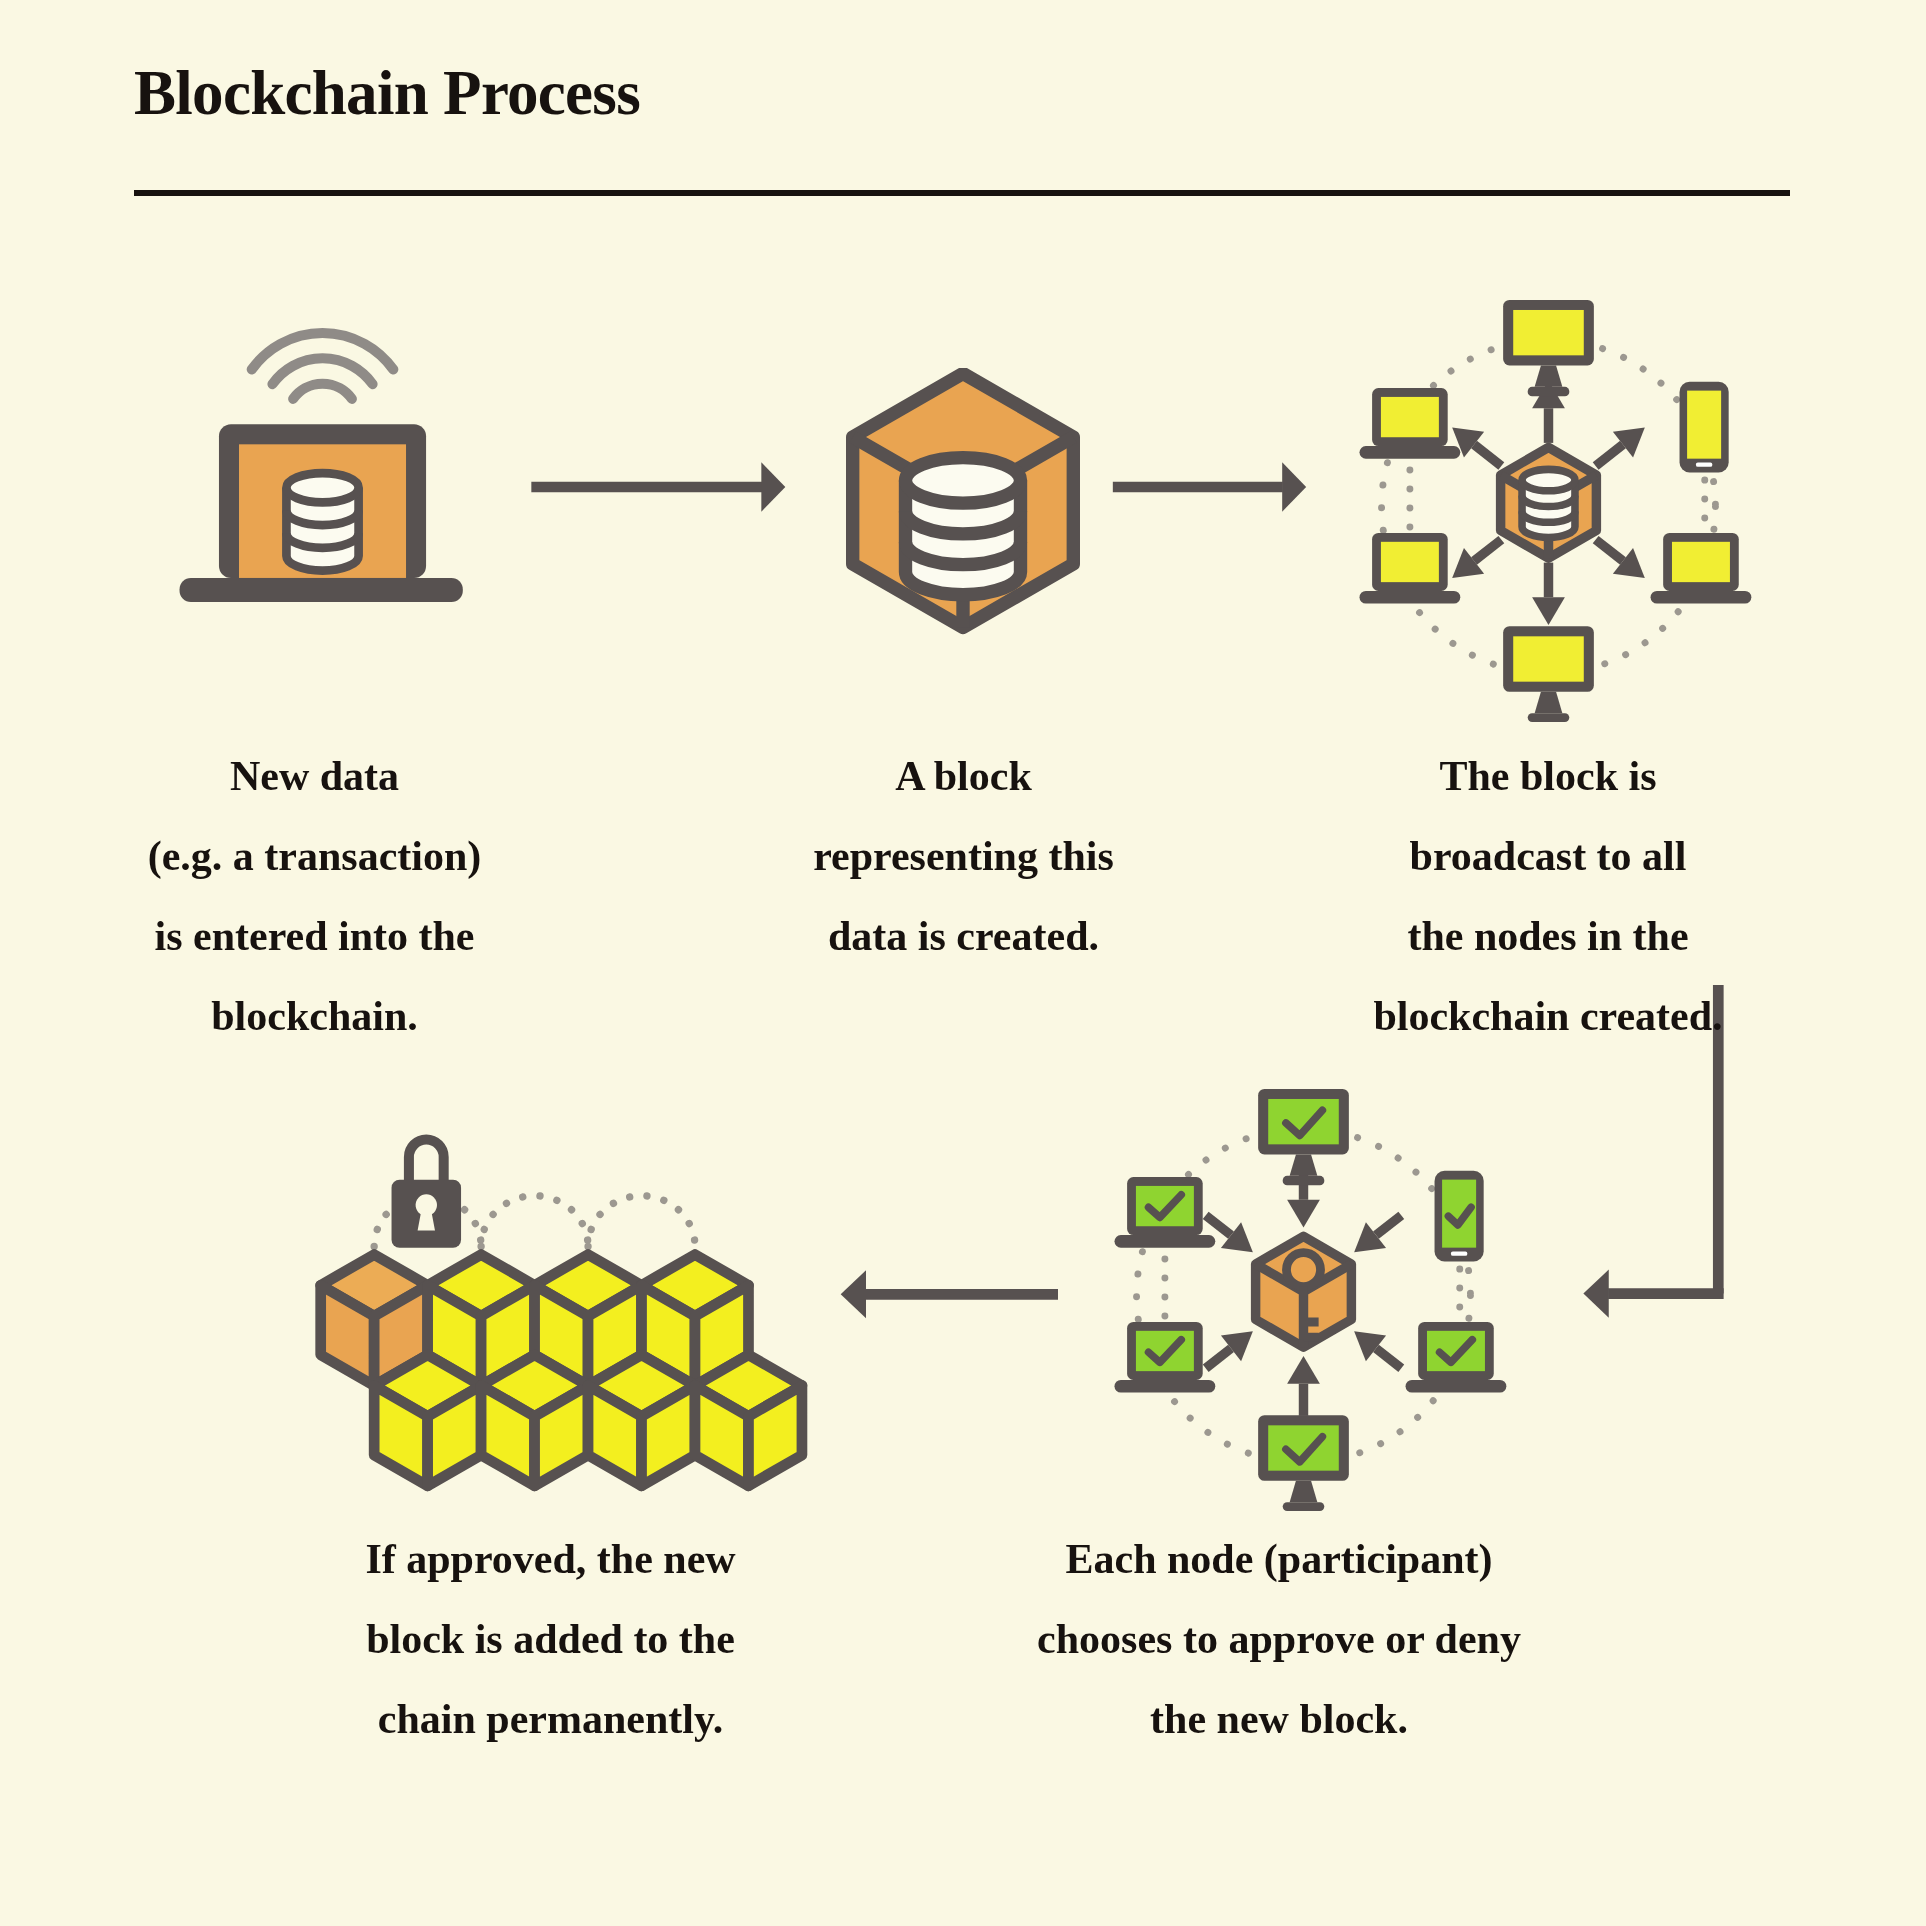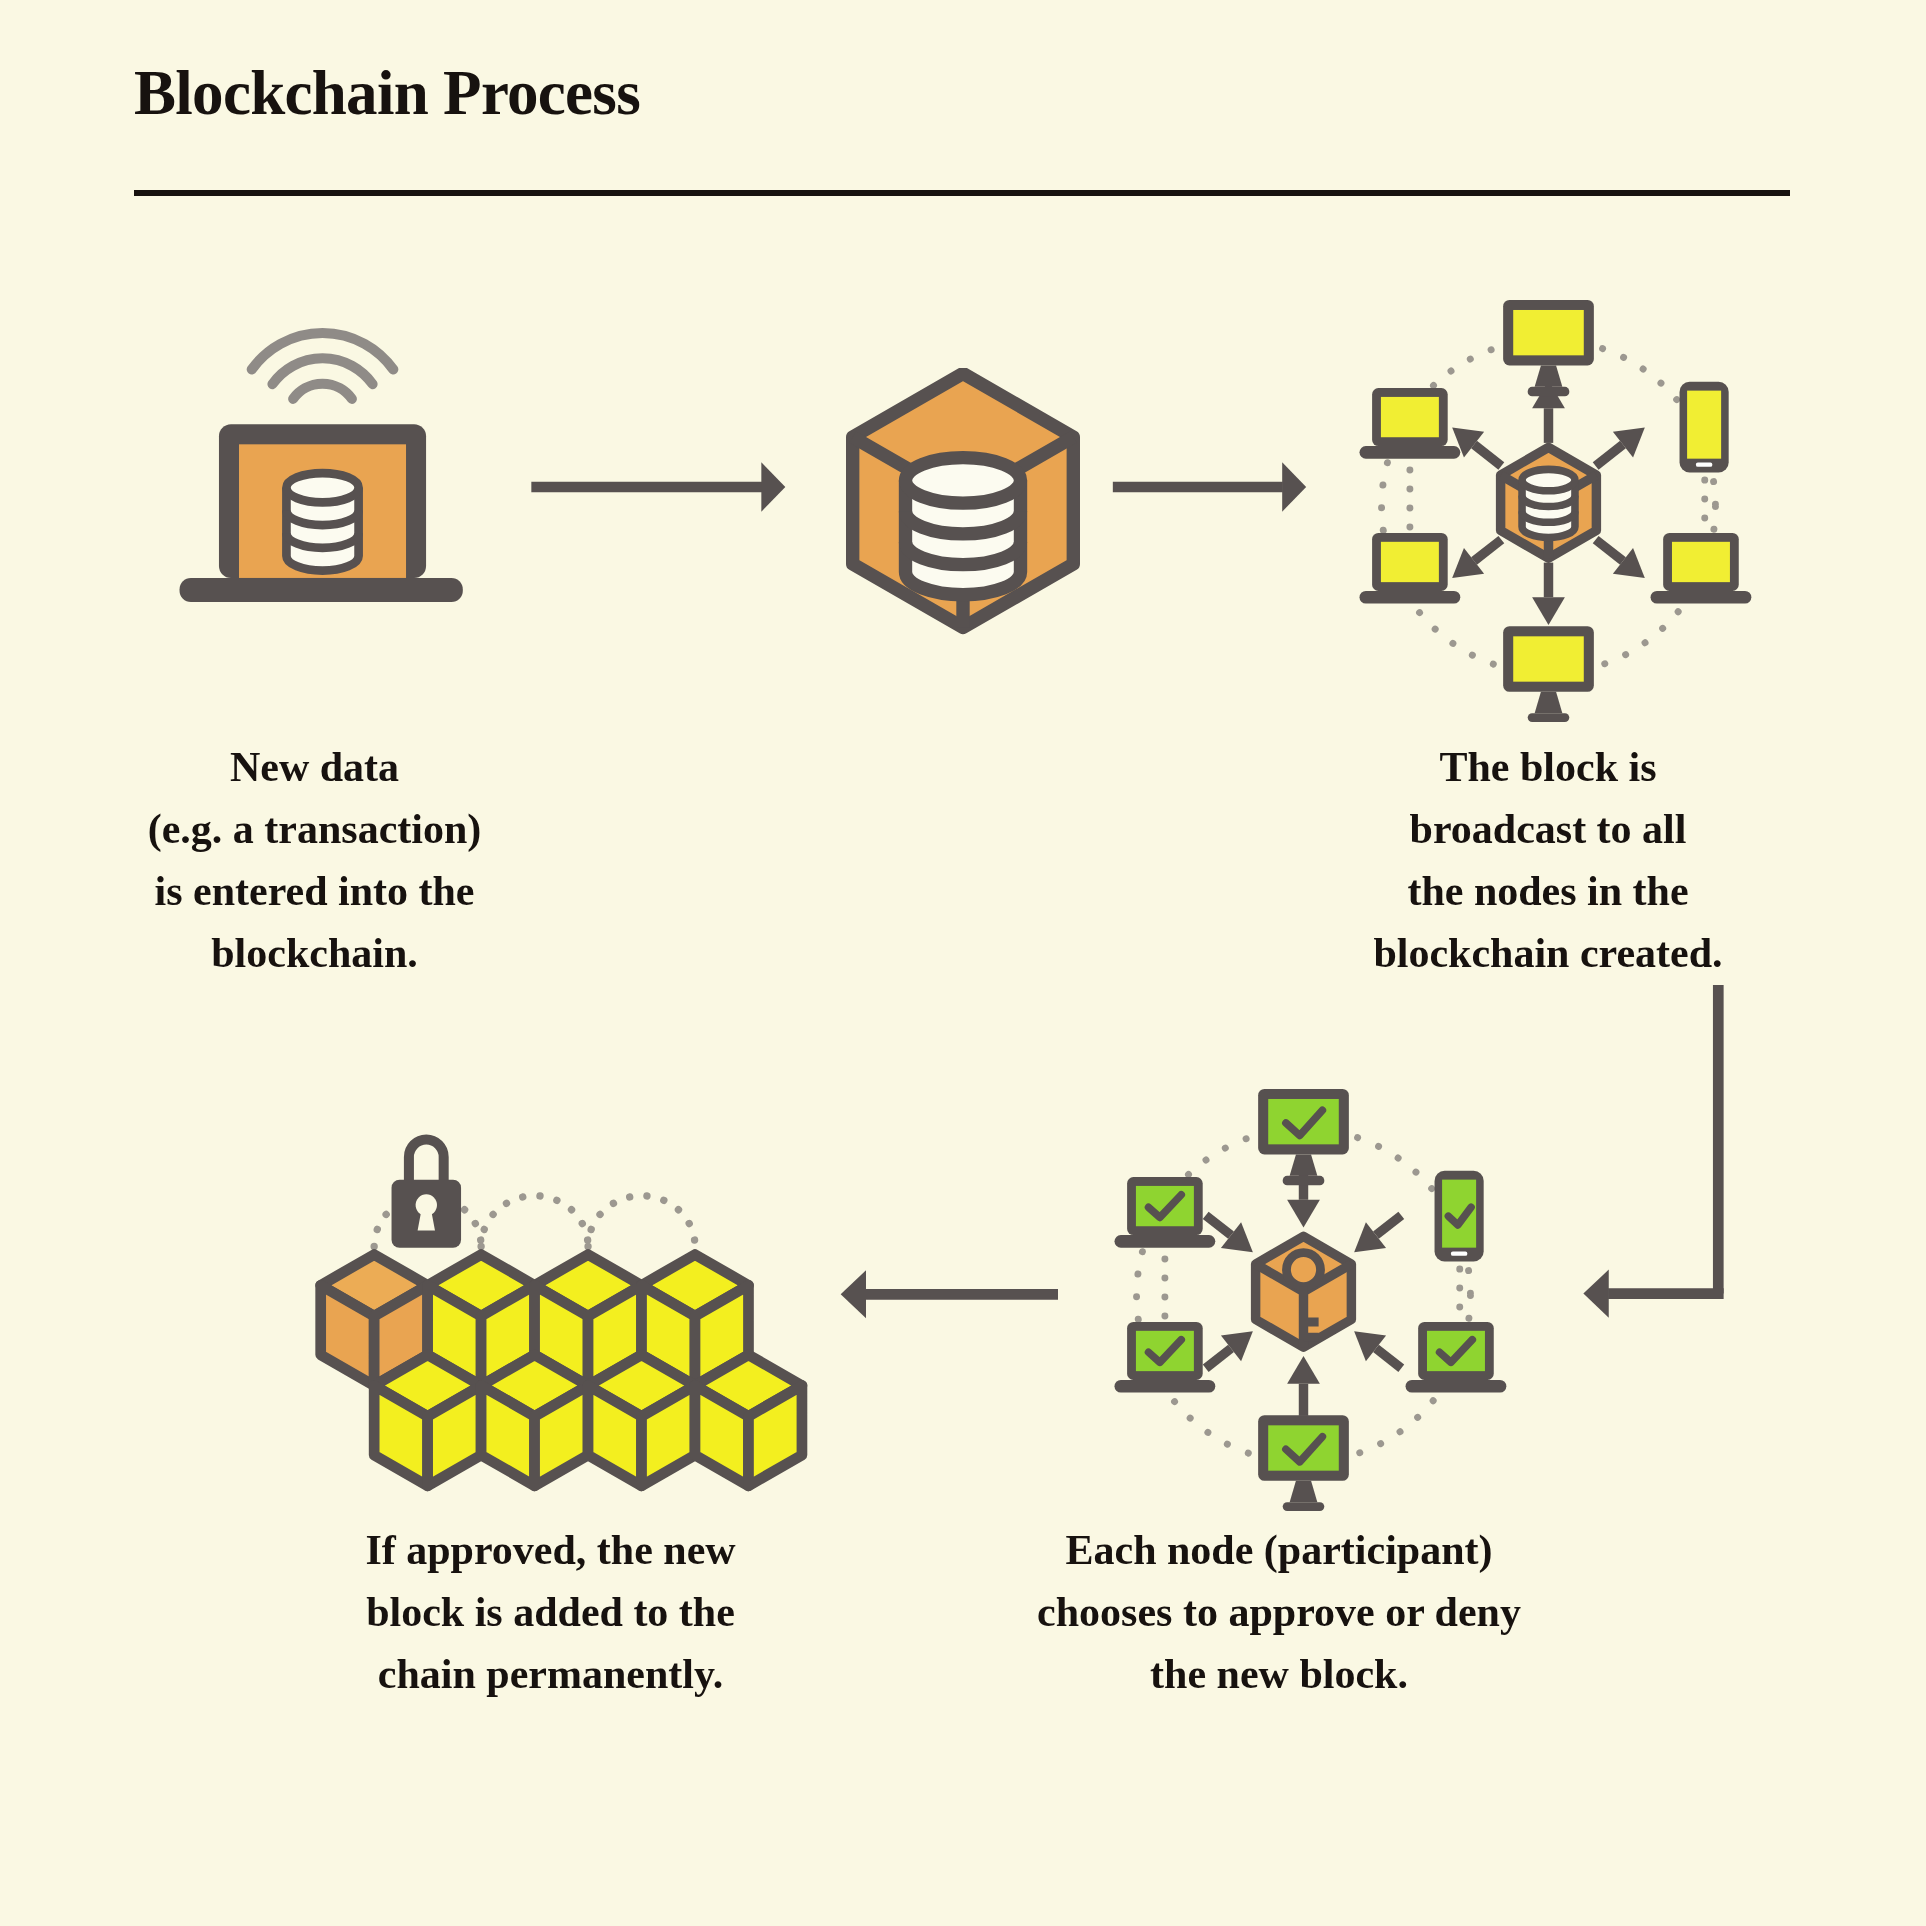"New data" .caption { line-height: 62px -> 80px }
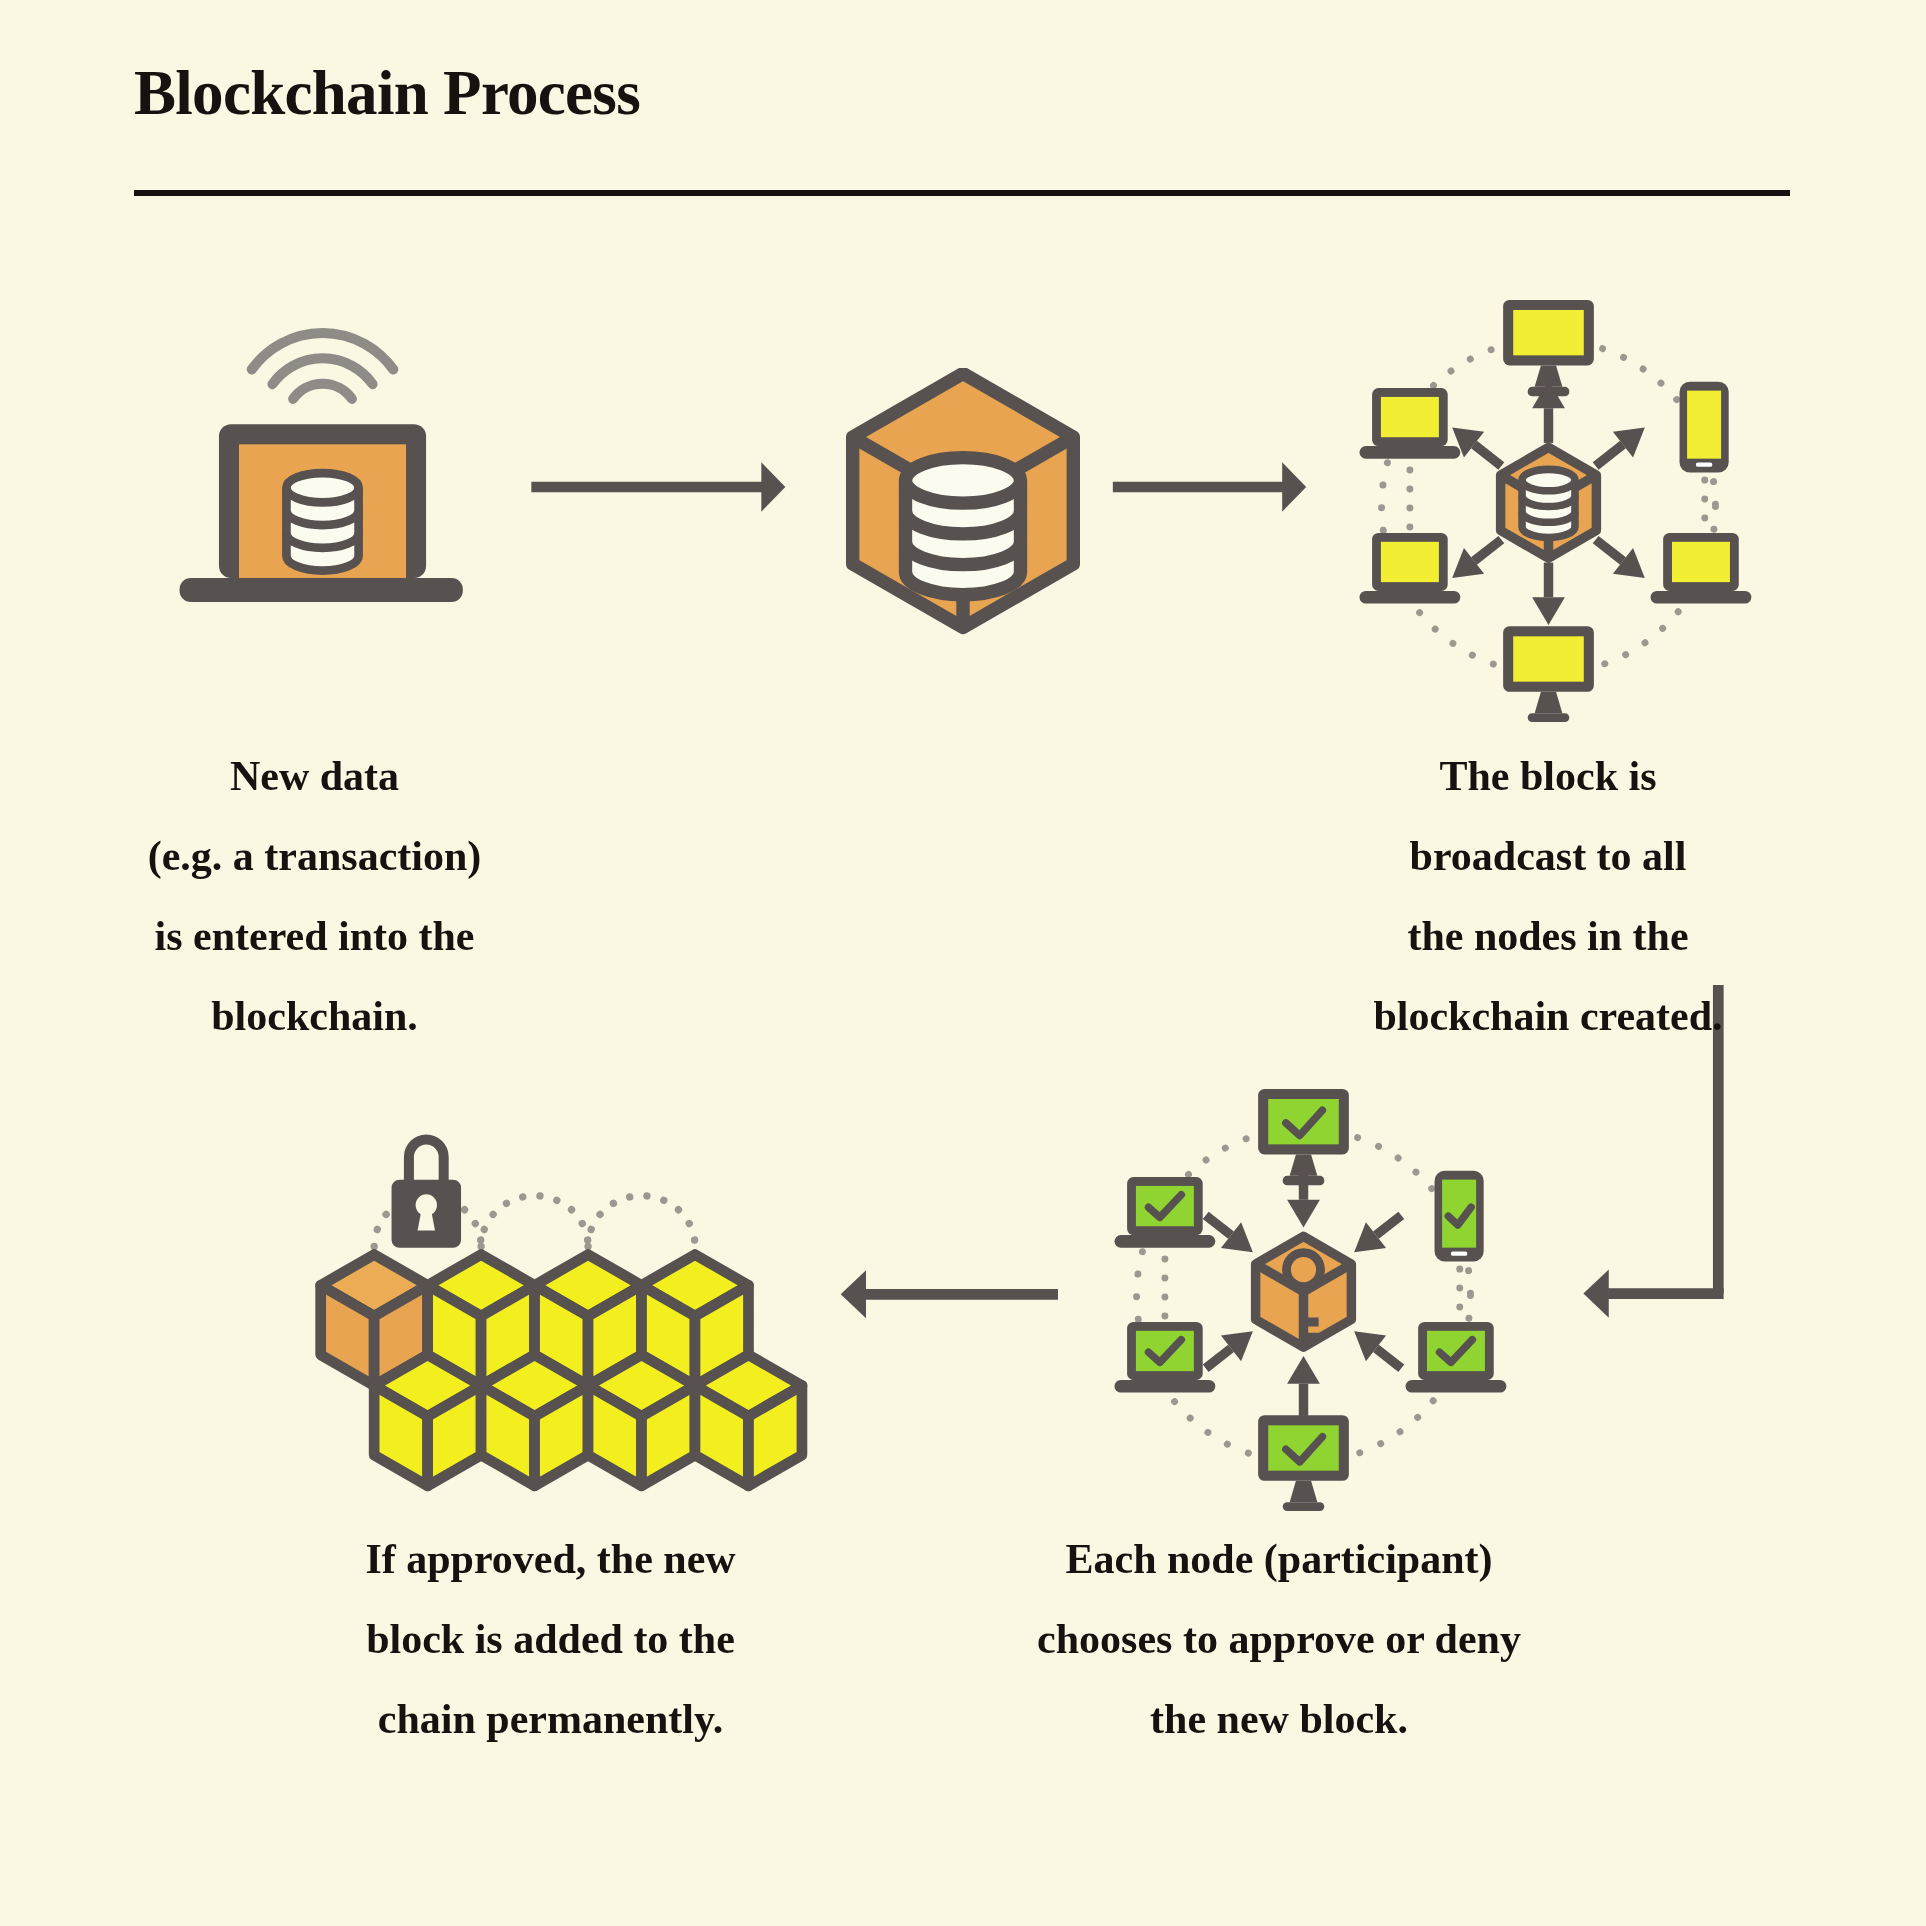"A block" p.caption { html: none -> <p>A block representing this data is created.</p> }
